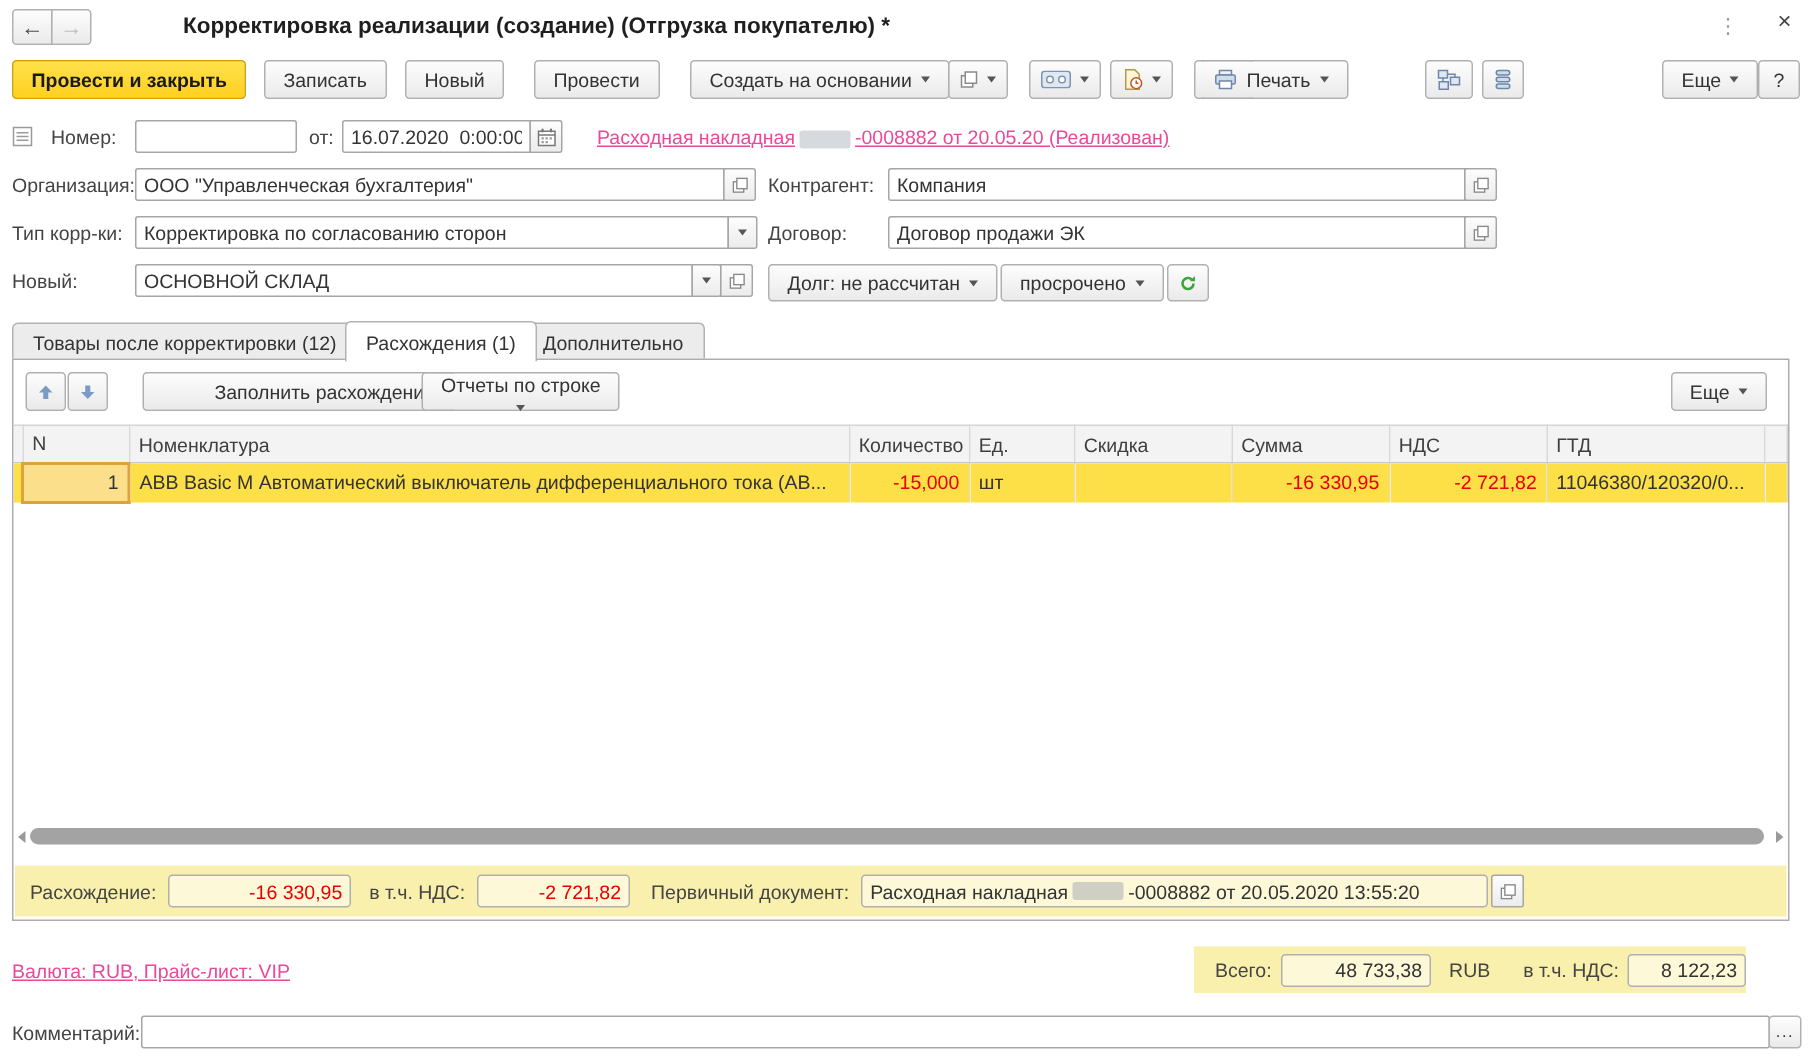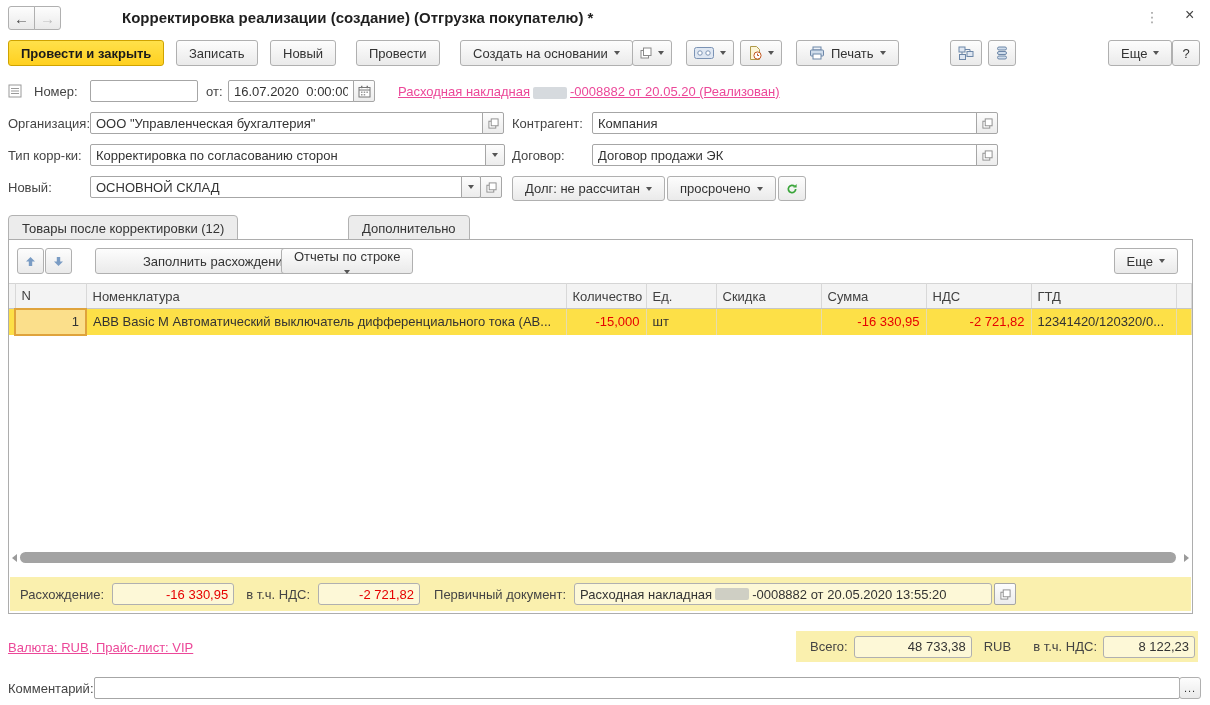"Расхождения (1)" div.tab { html: none -> <div> <span>Расхождения (1)</span> </div> }
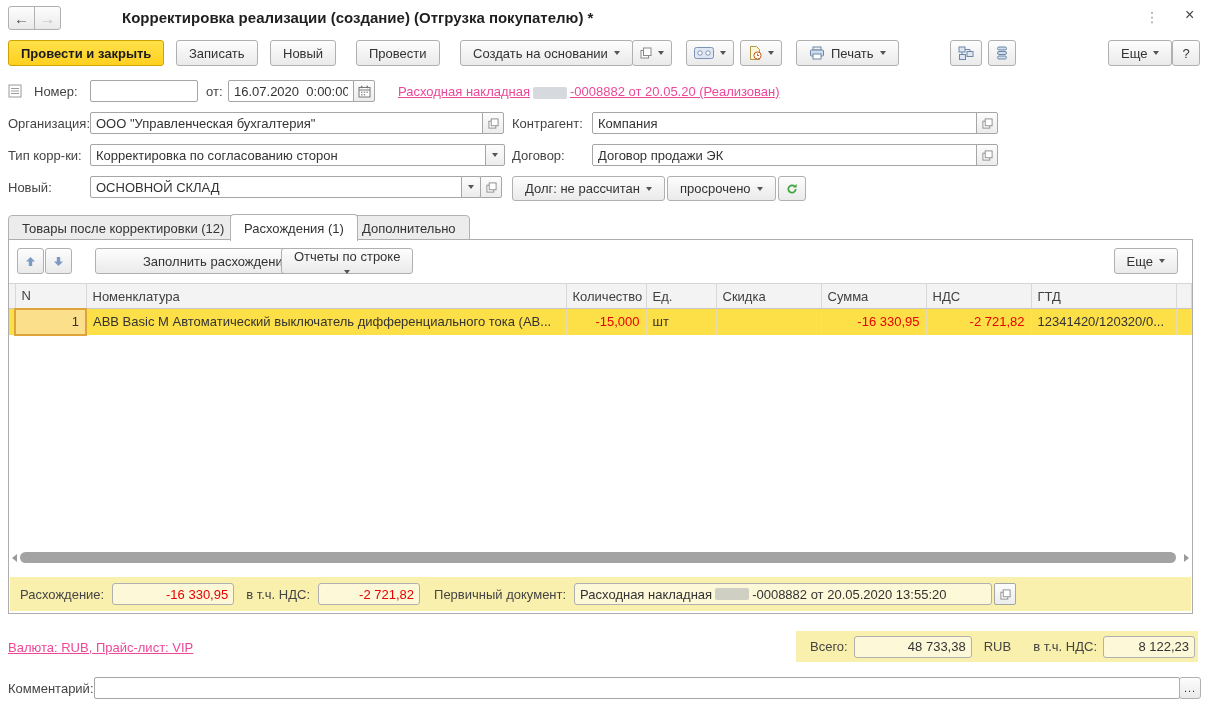"12341420/120320/0..." td { text: 12341420/120320/0 -> 11046380/120320/0 }
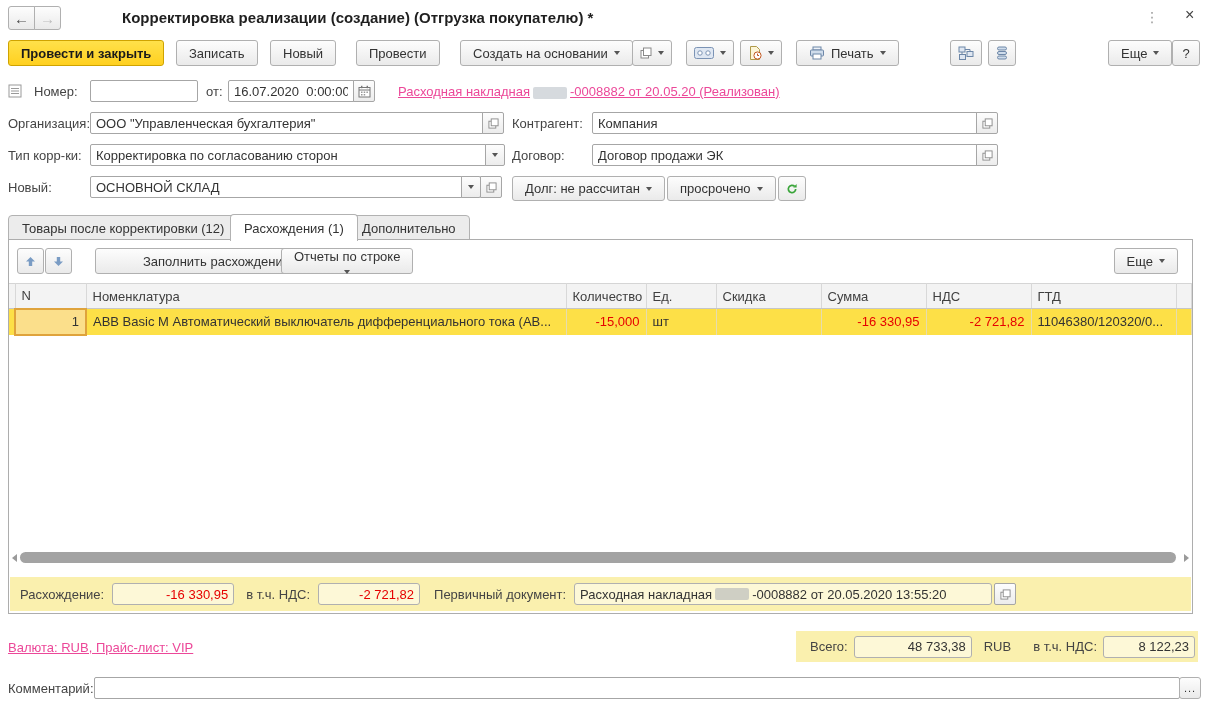"Всего:" .totals-band { width: 402px -> 368px }
